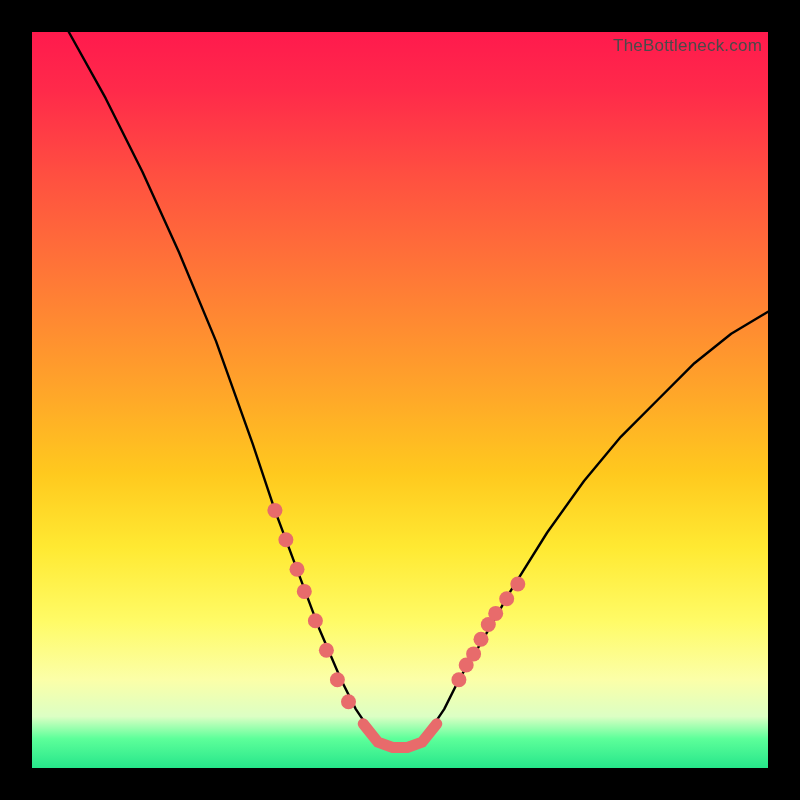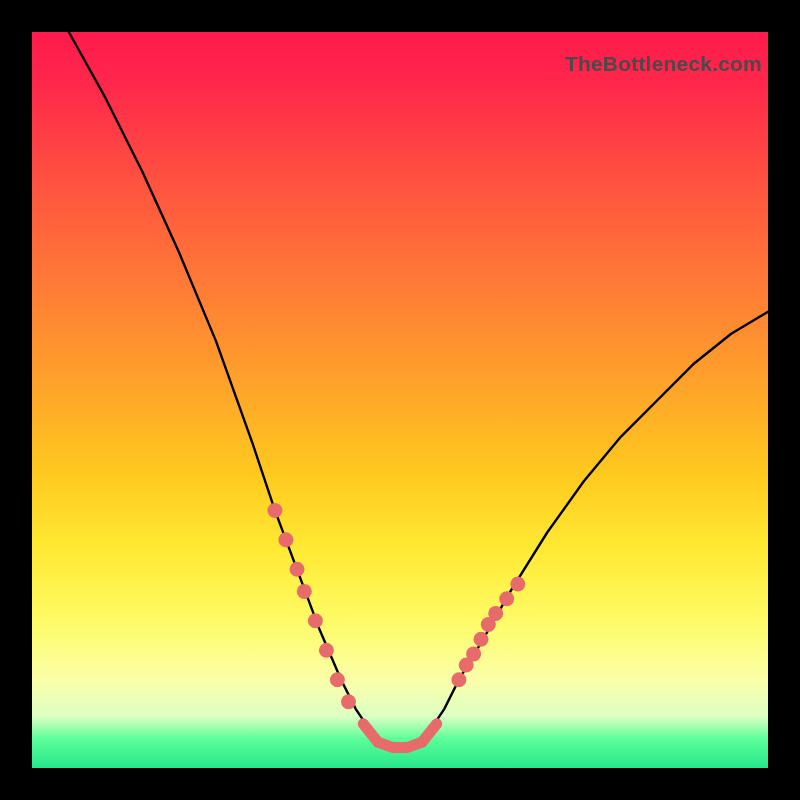"TheBottleneck.com" .watermark { font-size: 21px -> 17px; font-weight: 700 -> 400; margin-top: 16px -> none }
